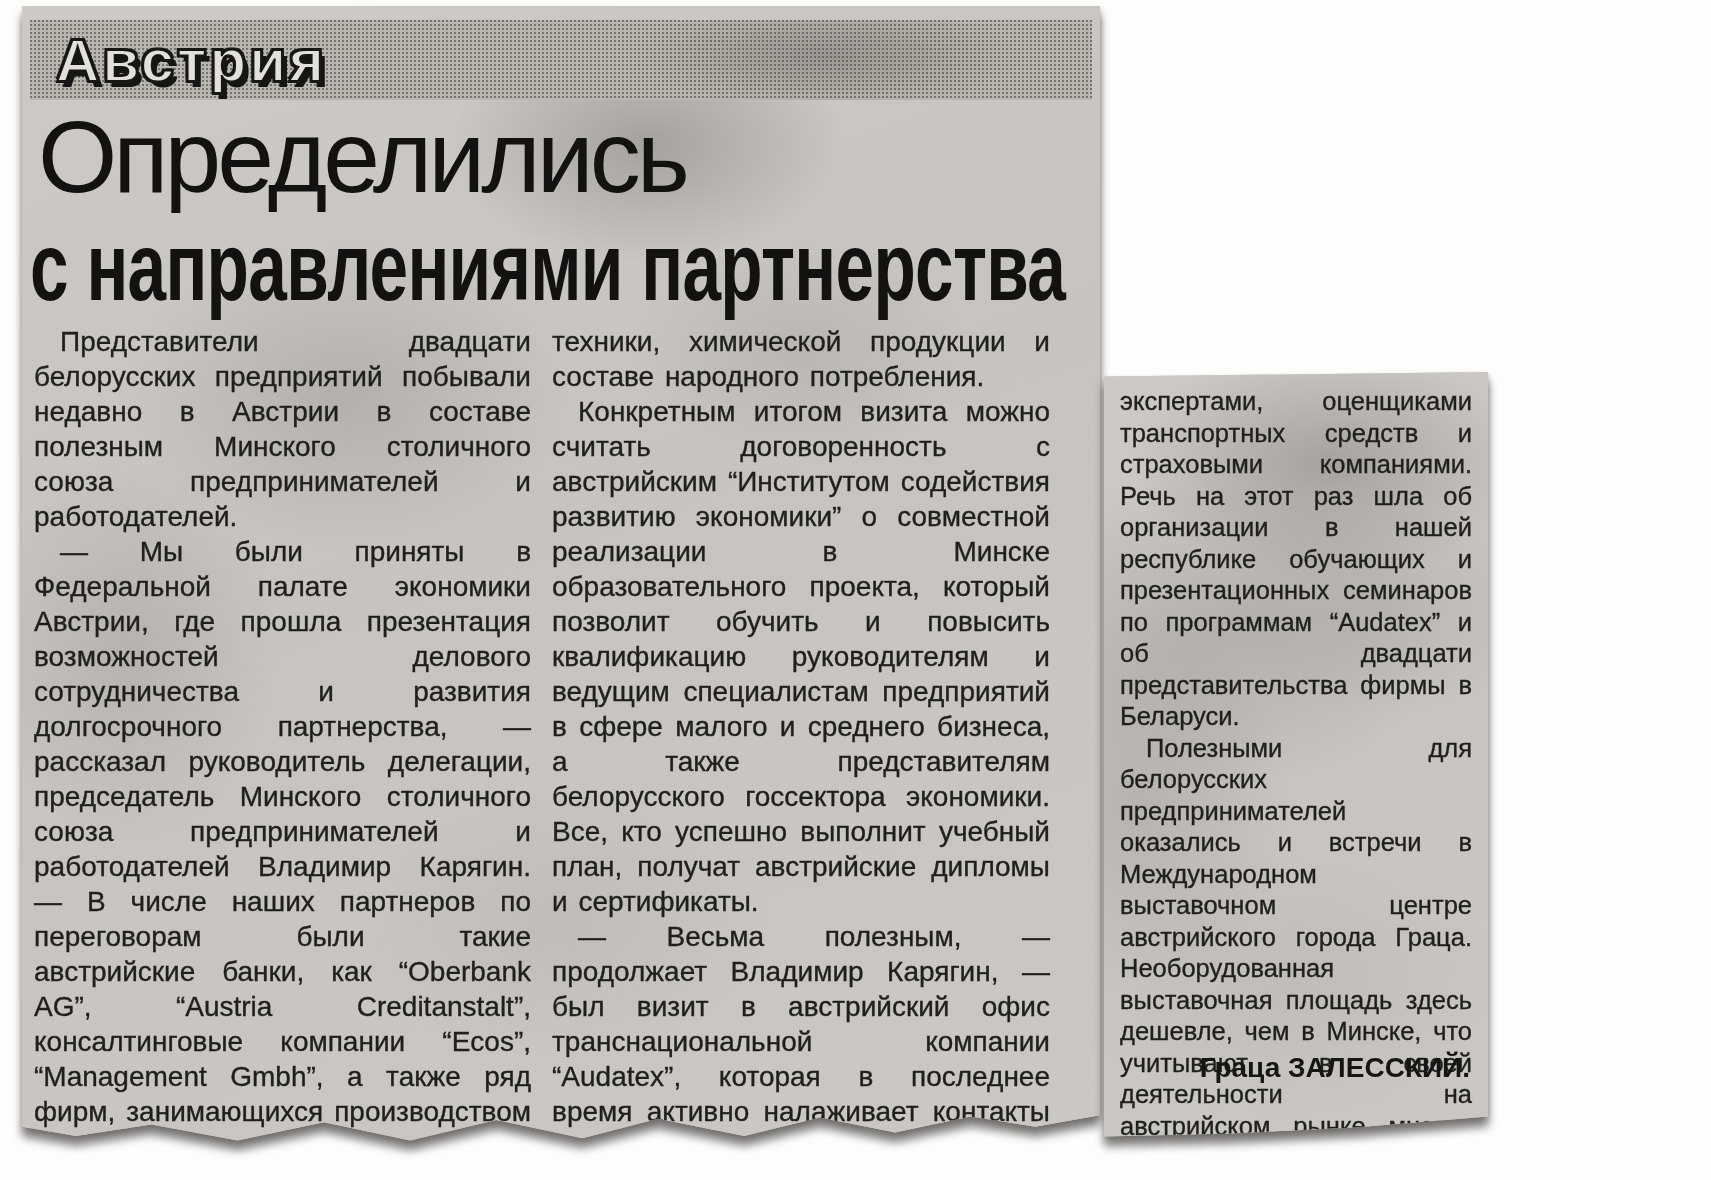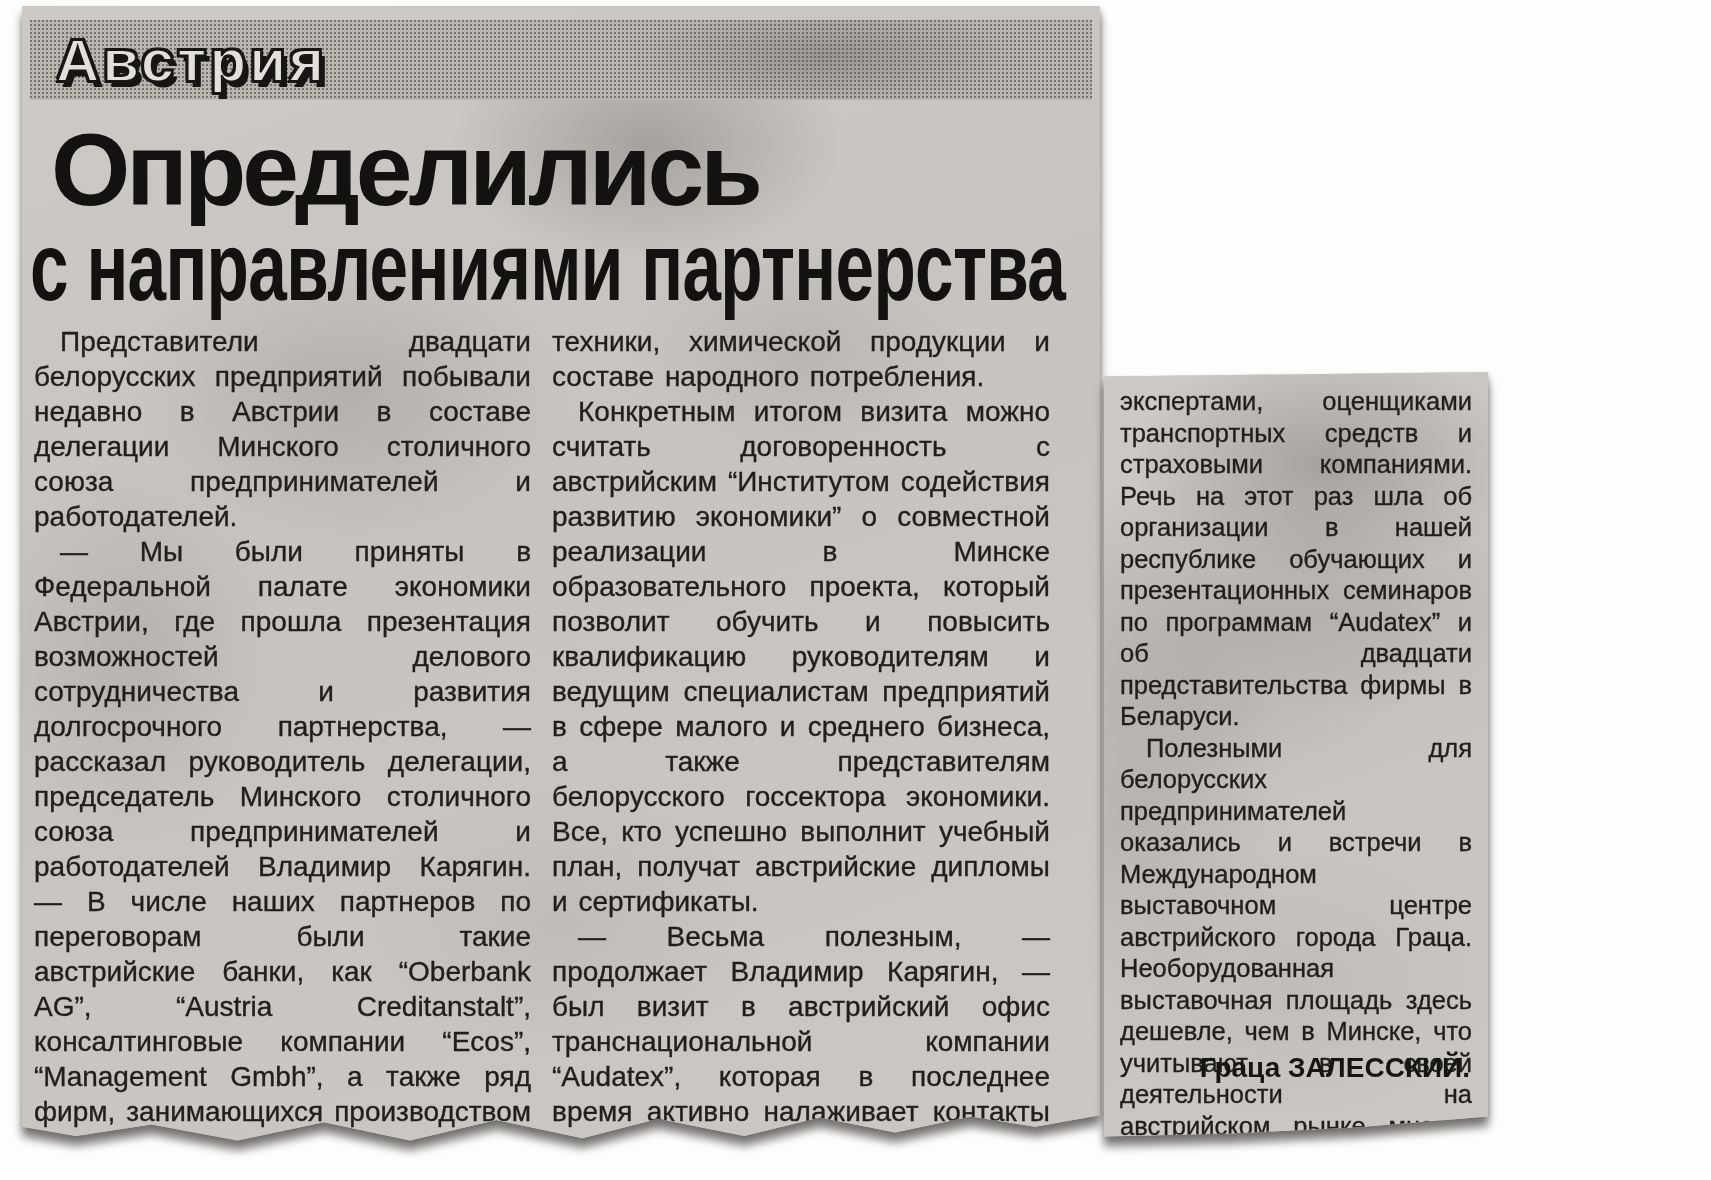"Определились" .hl1 { font-weight: 700 -> 400; margin: 13px -> 0 }
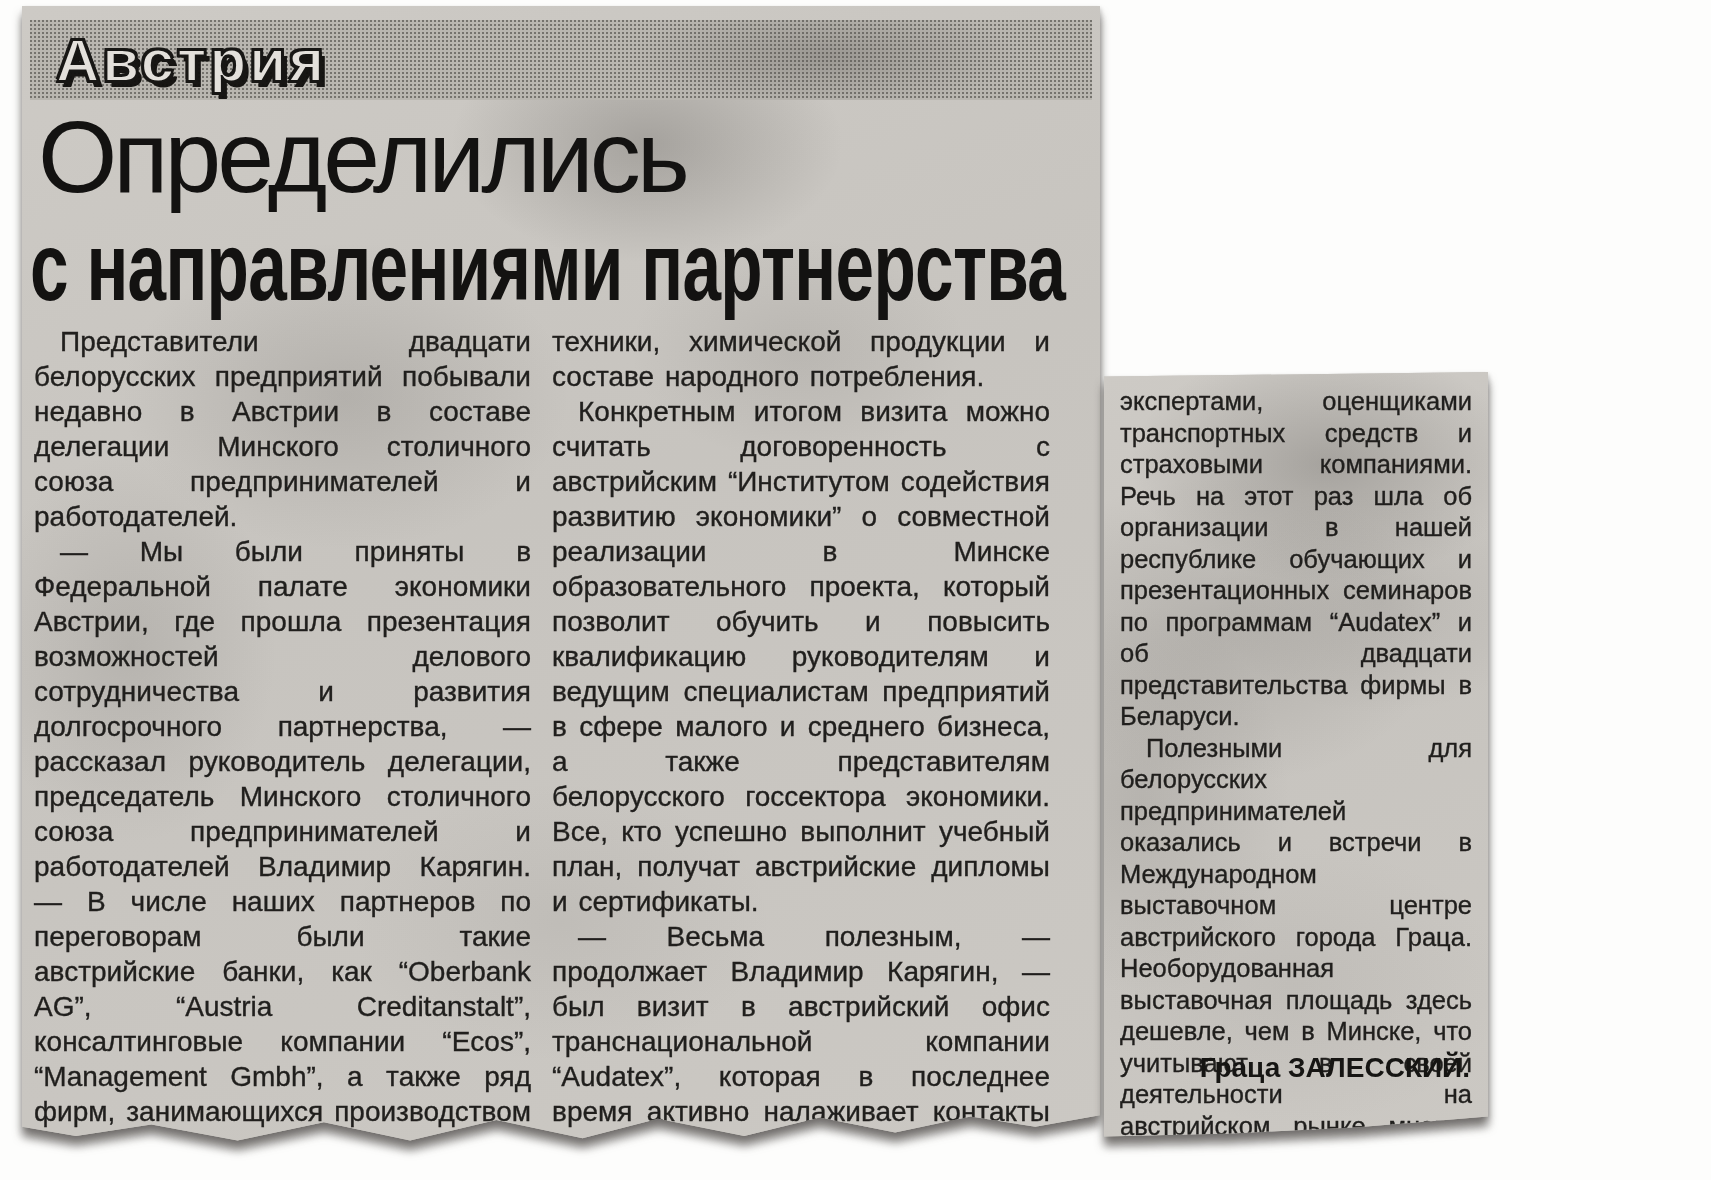"Представители двадцати белорусских" p.indent { text: делегации -> полезным }
